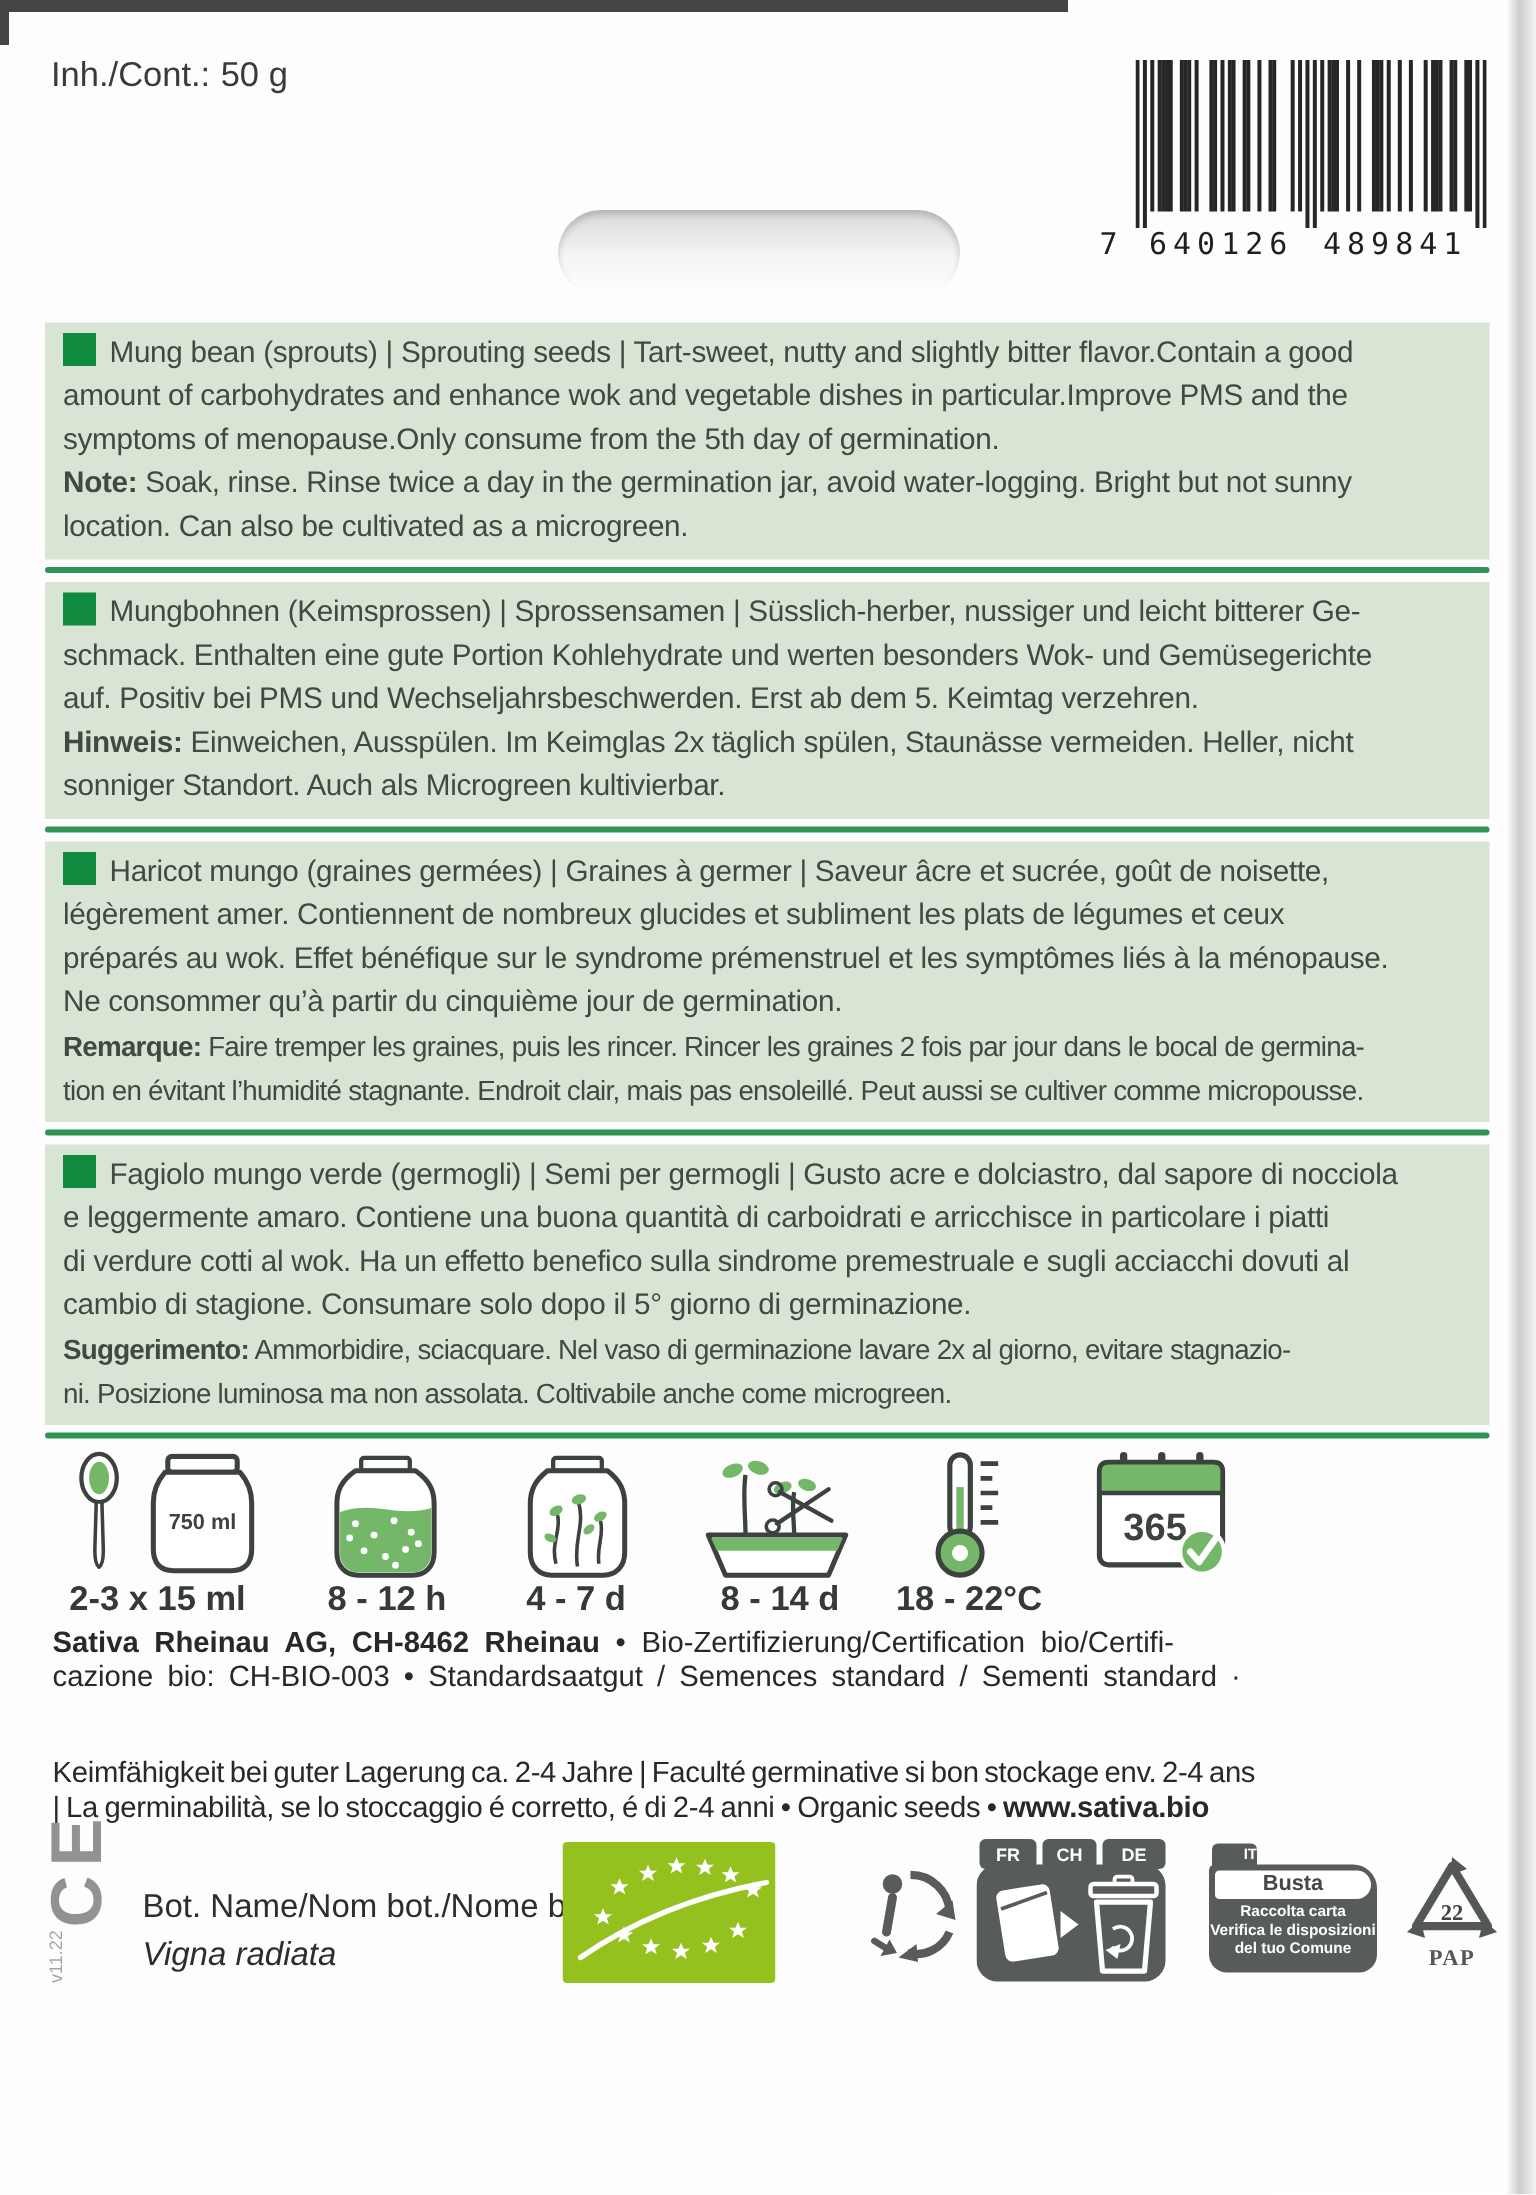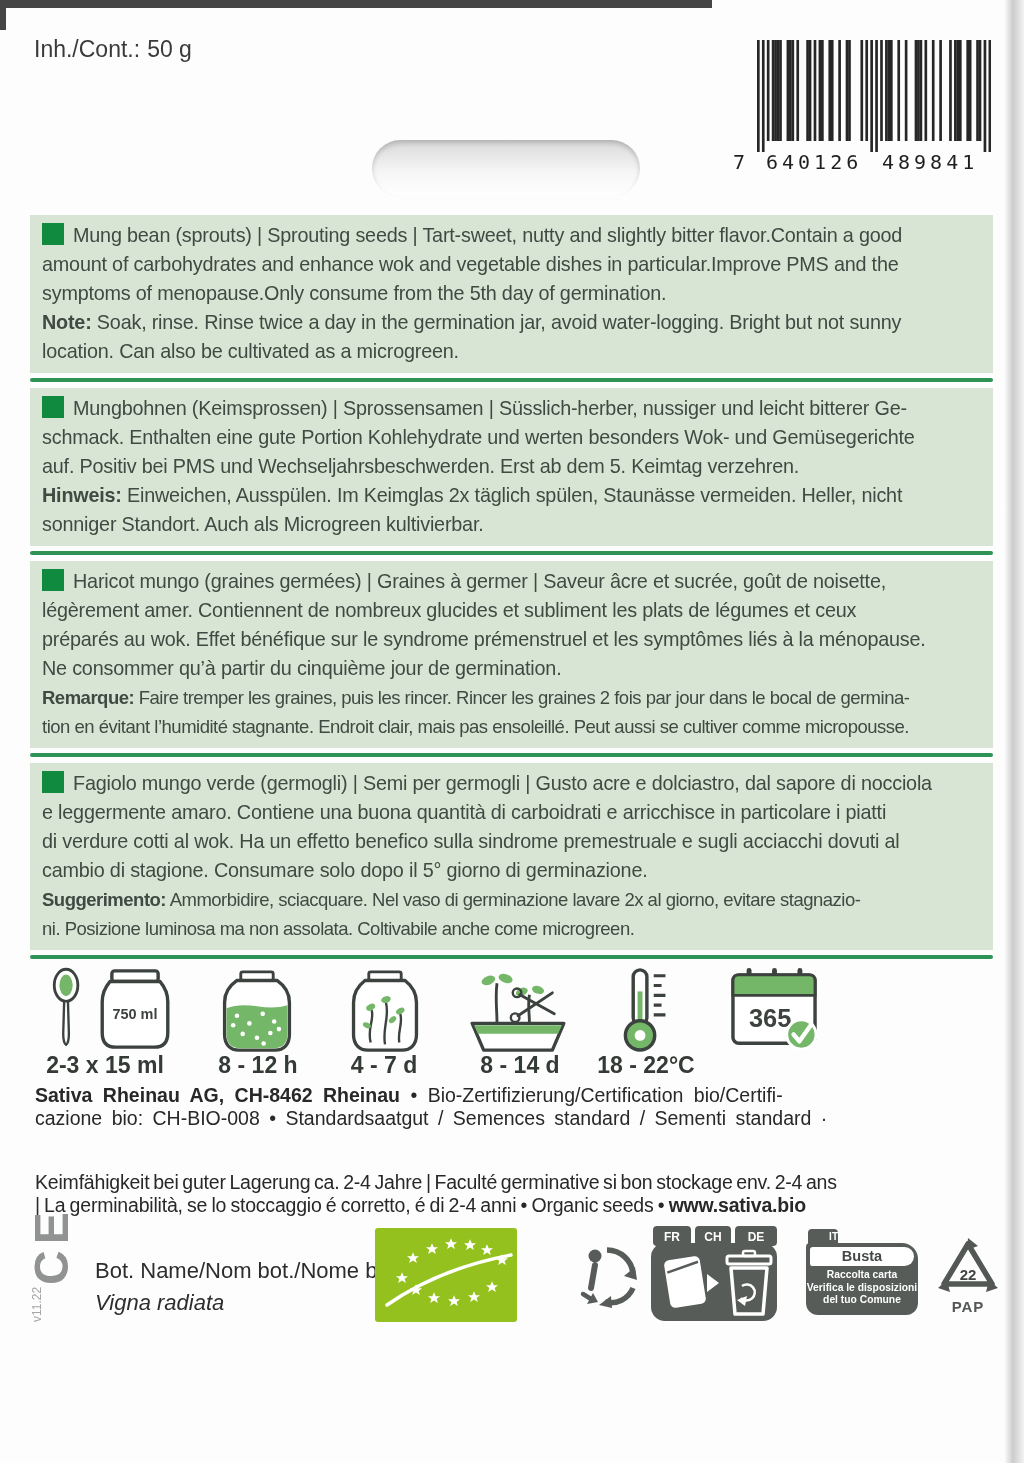"cazione bio: CH-BIO-008 •" span { text: CH-BIO-008 -> CH-BIO-003 }
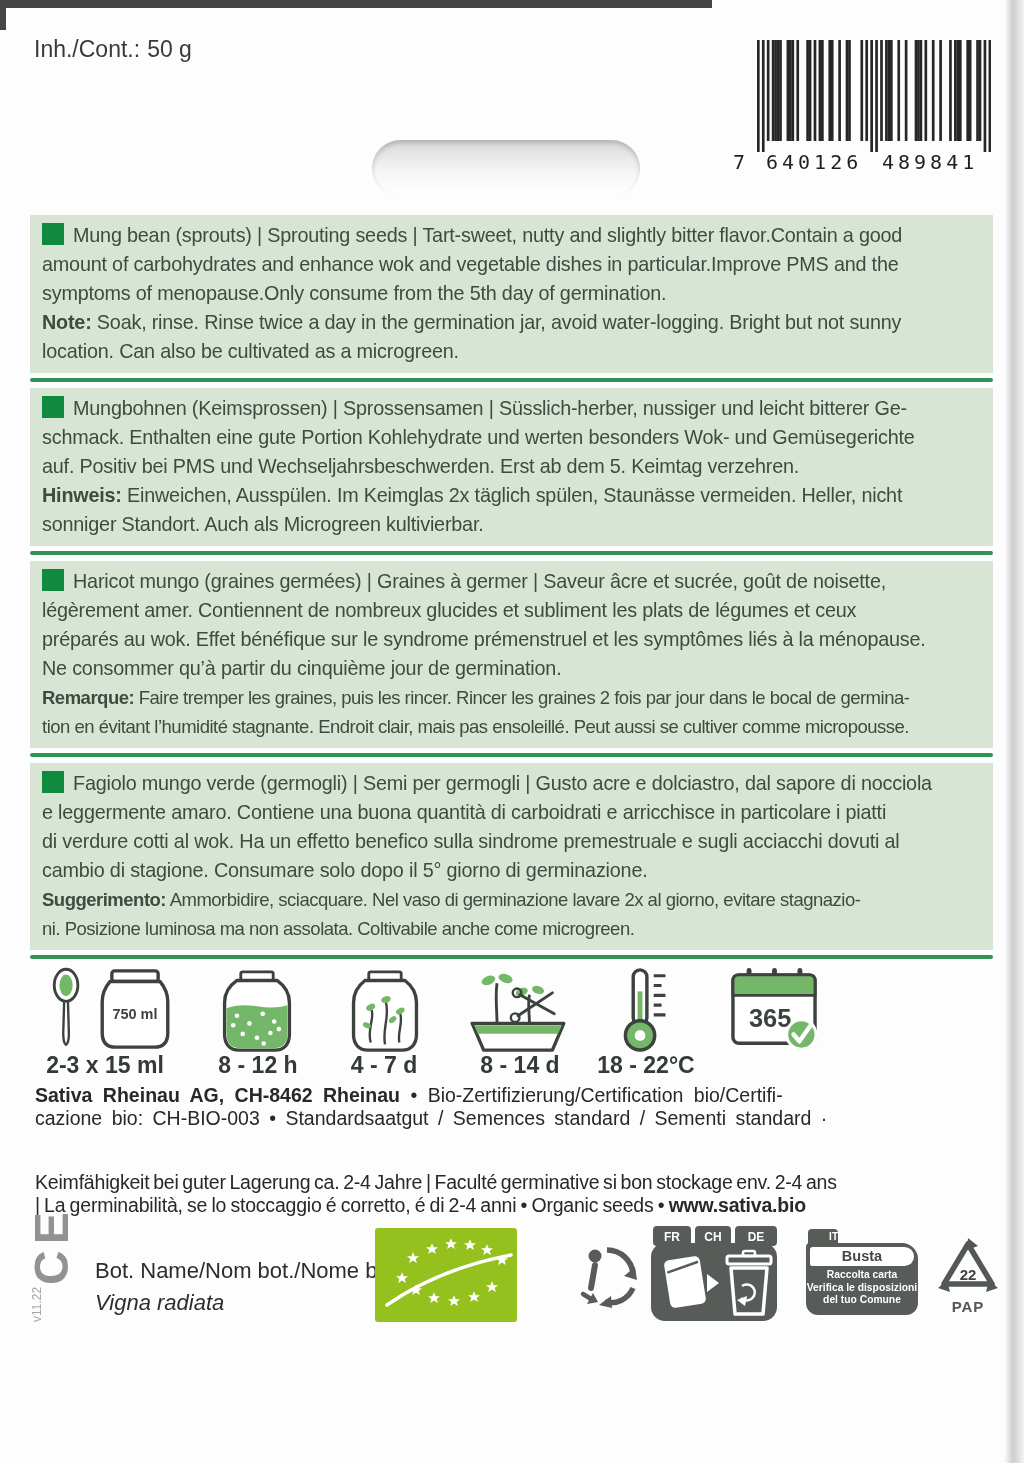"22" .pap { font-family: none -> Liberation Serif, serif }
